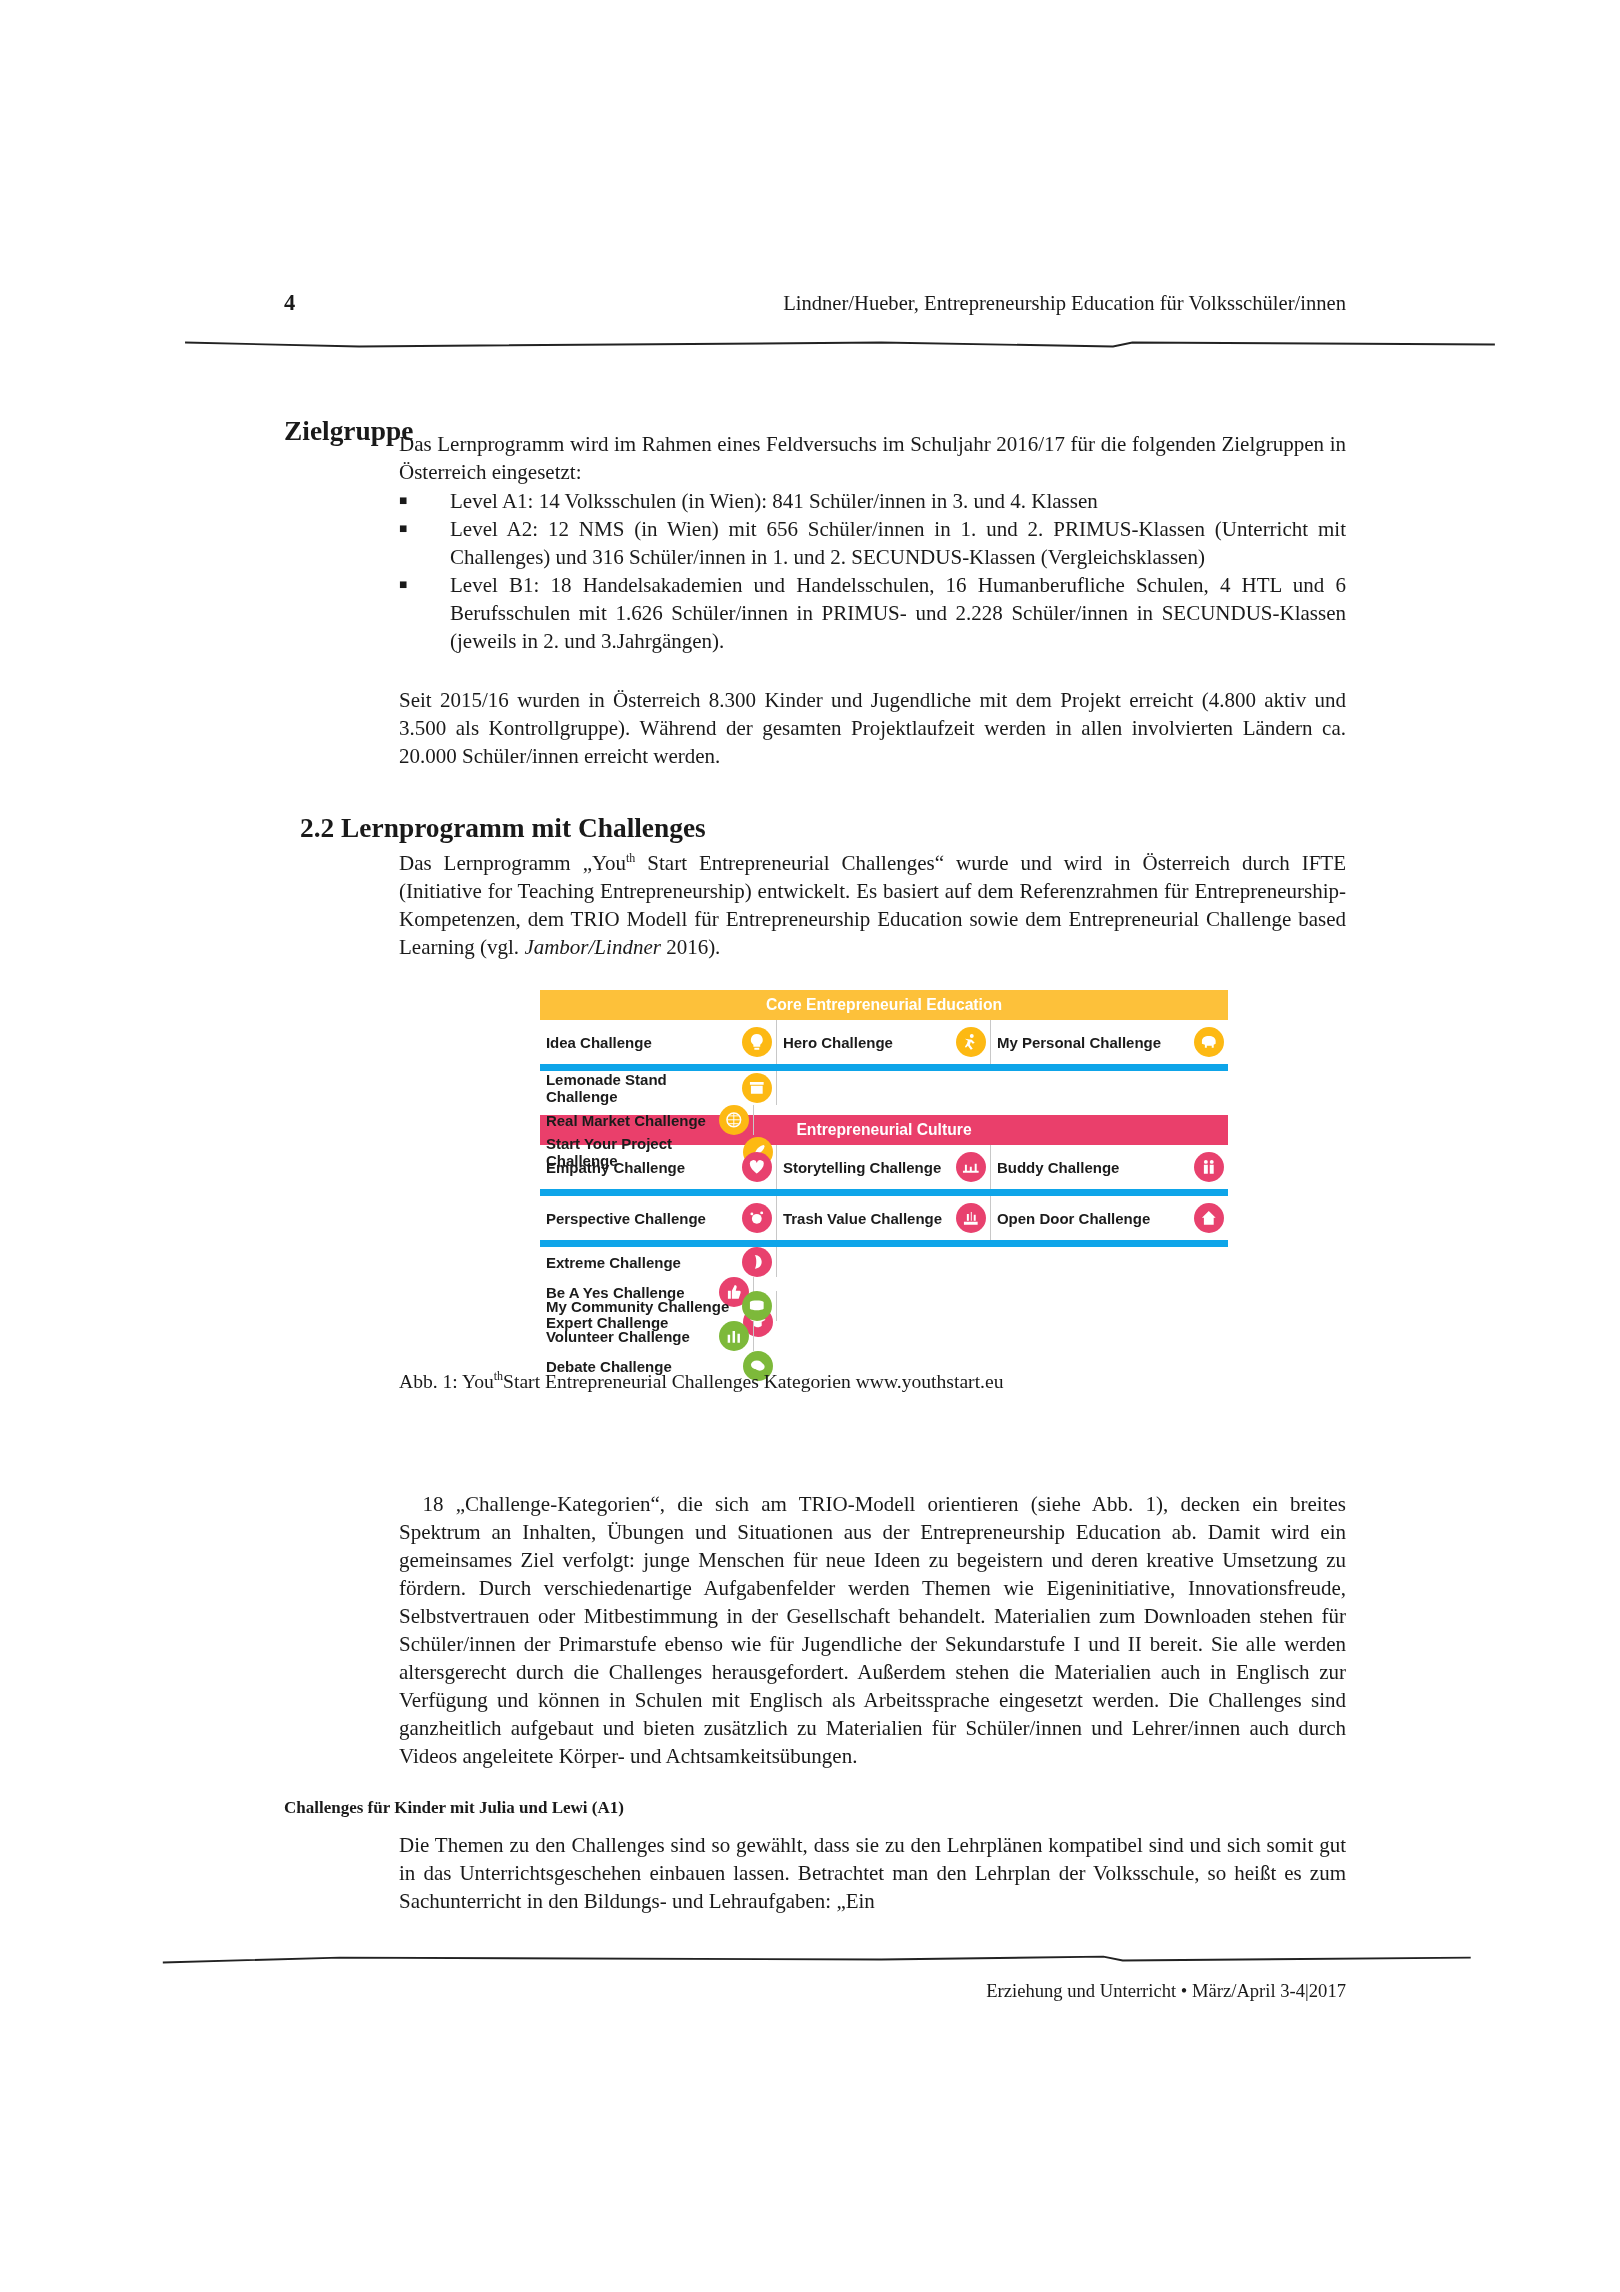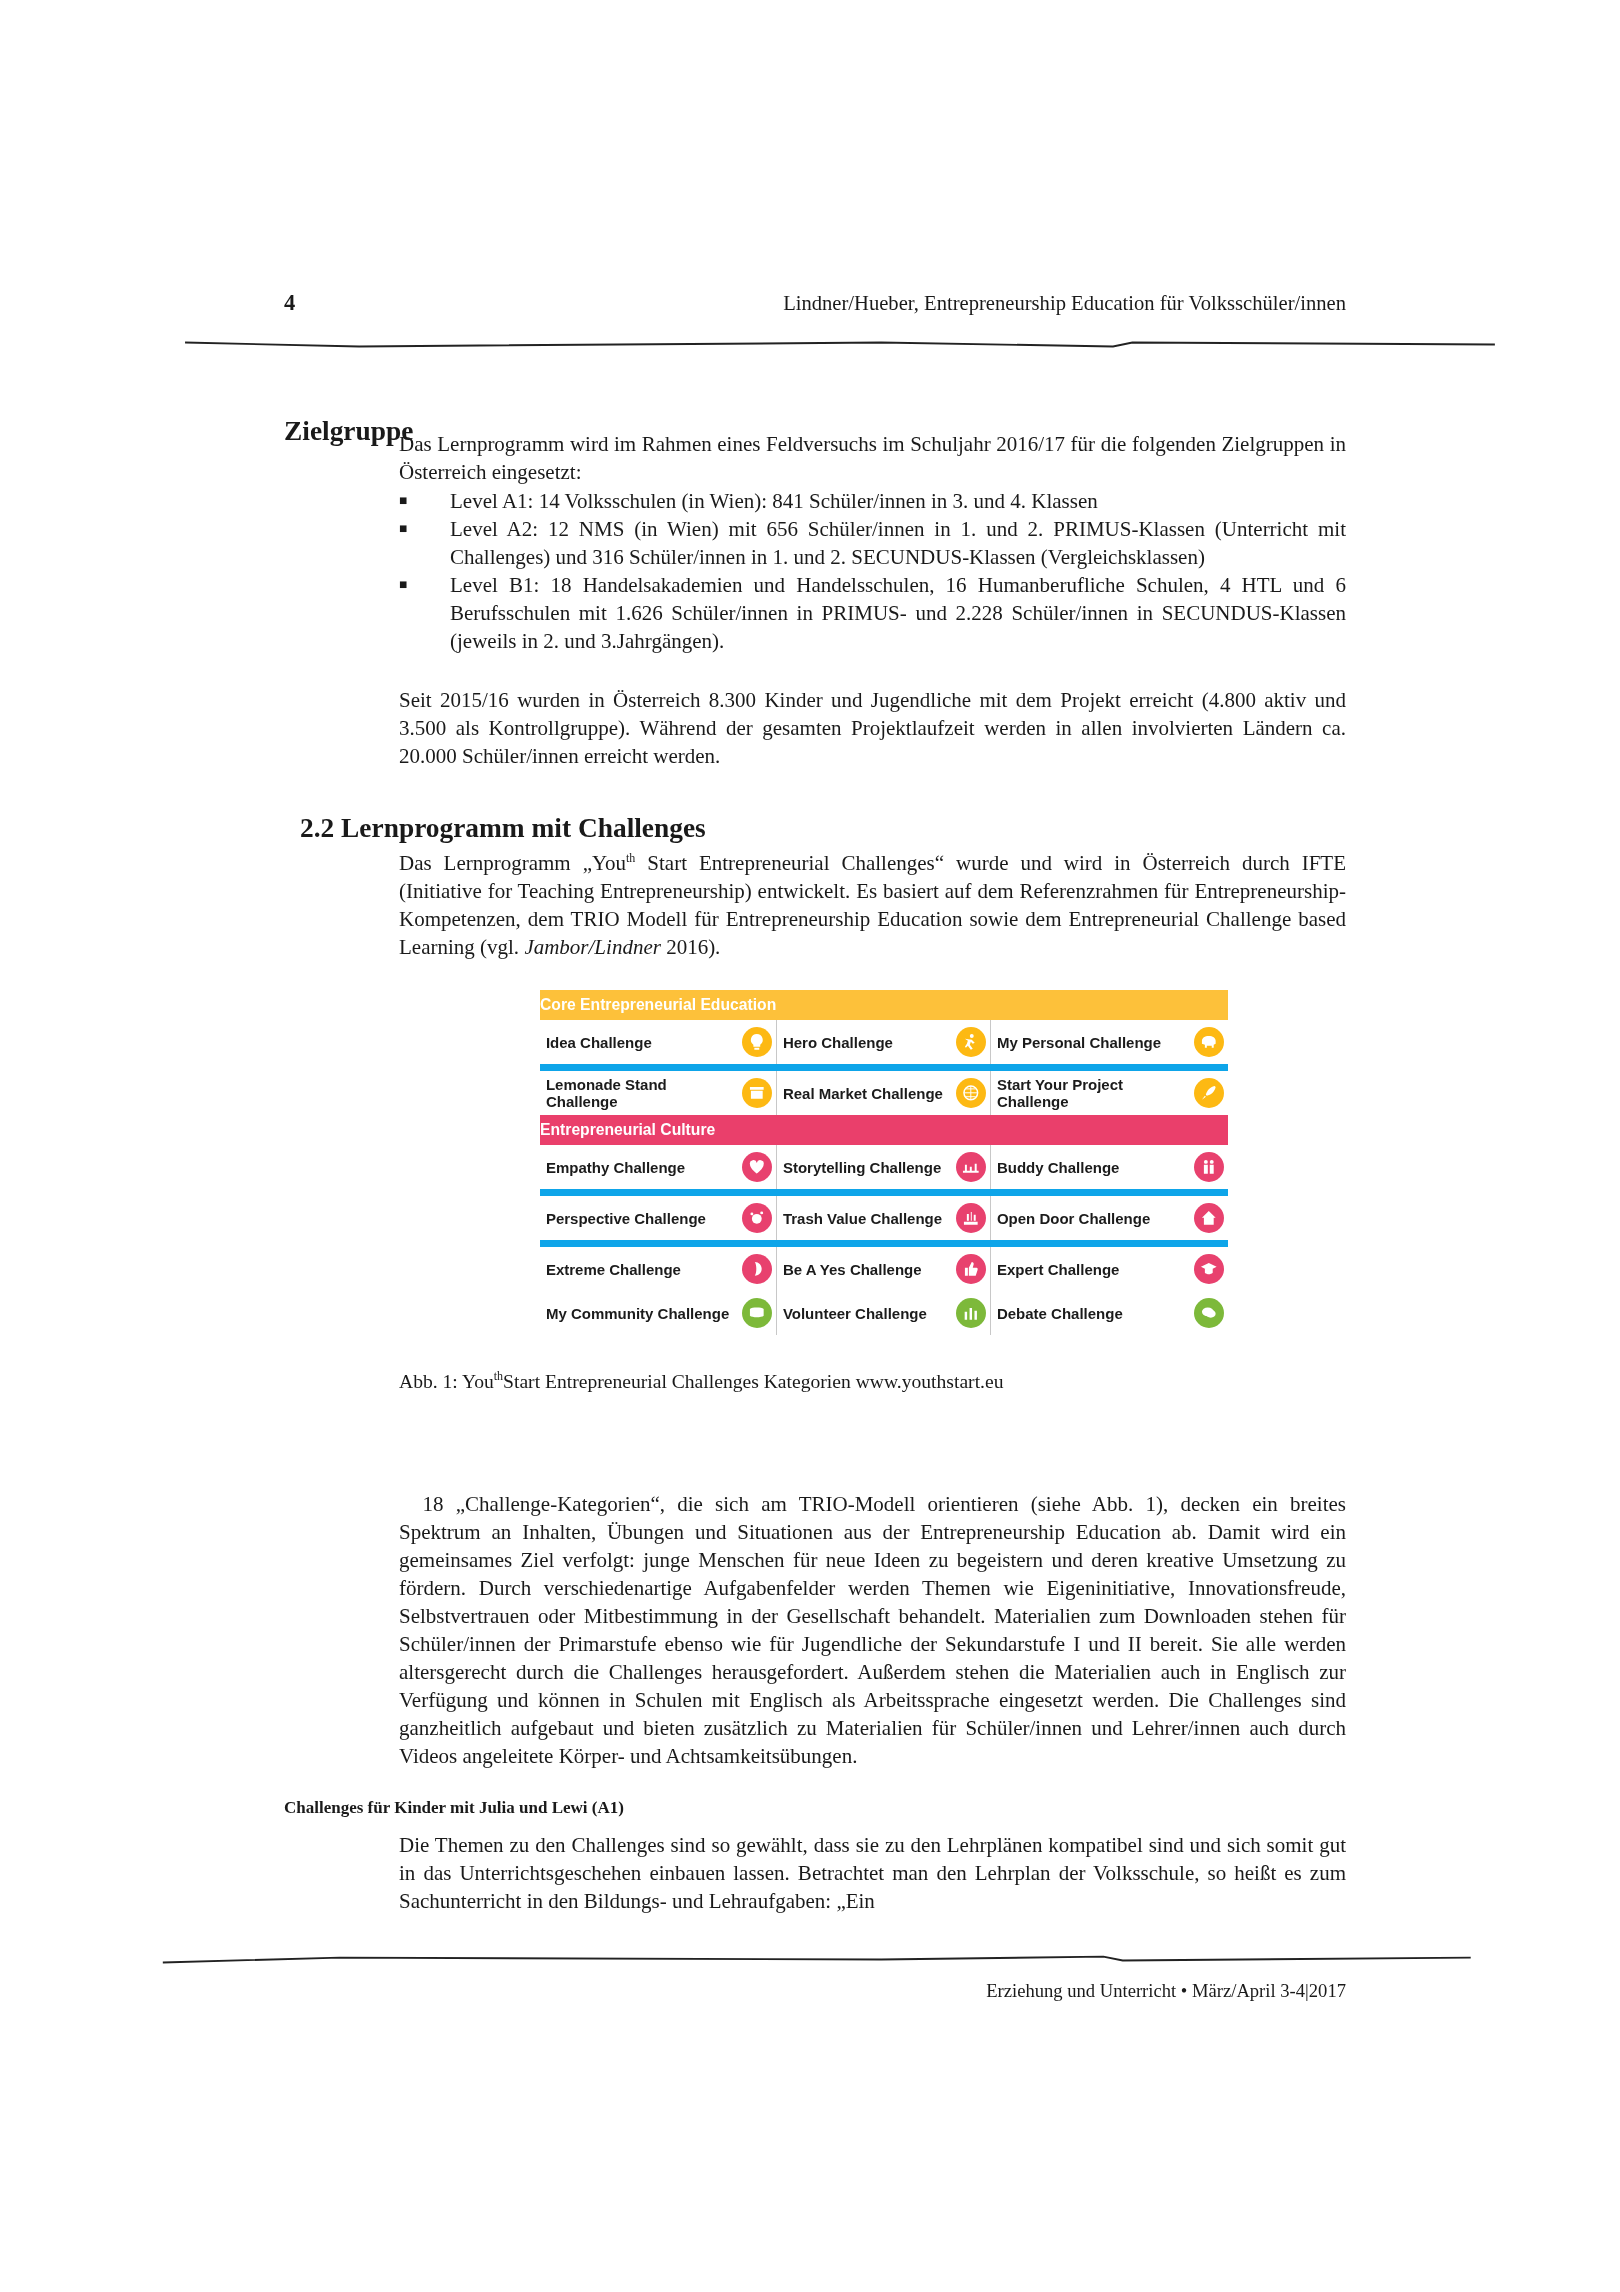"Core Entrepreneurial Education" .fig-band { text-align: none -> center }
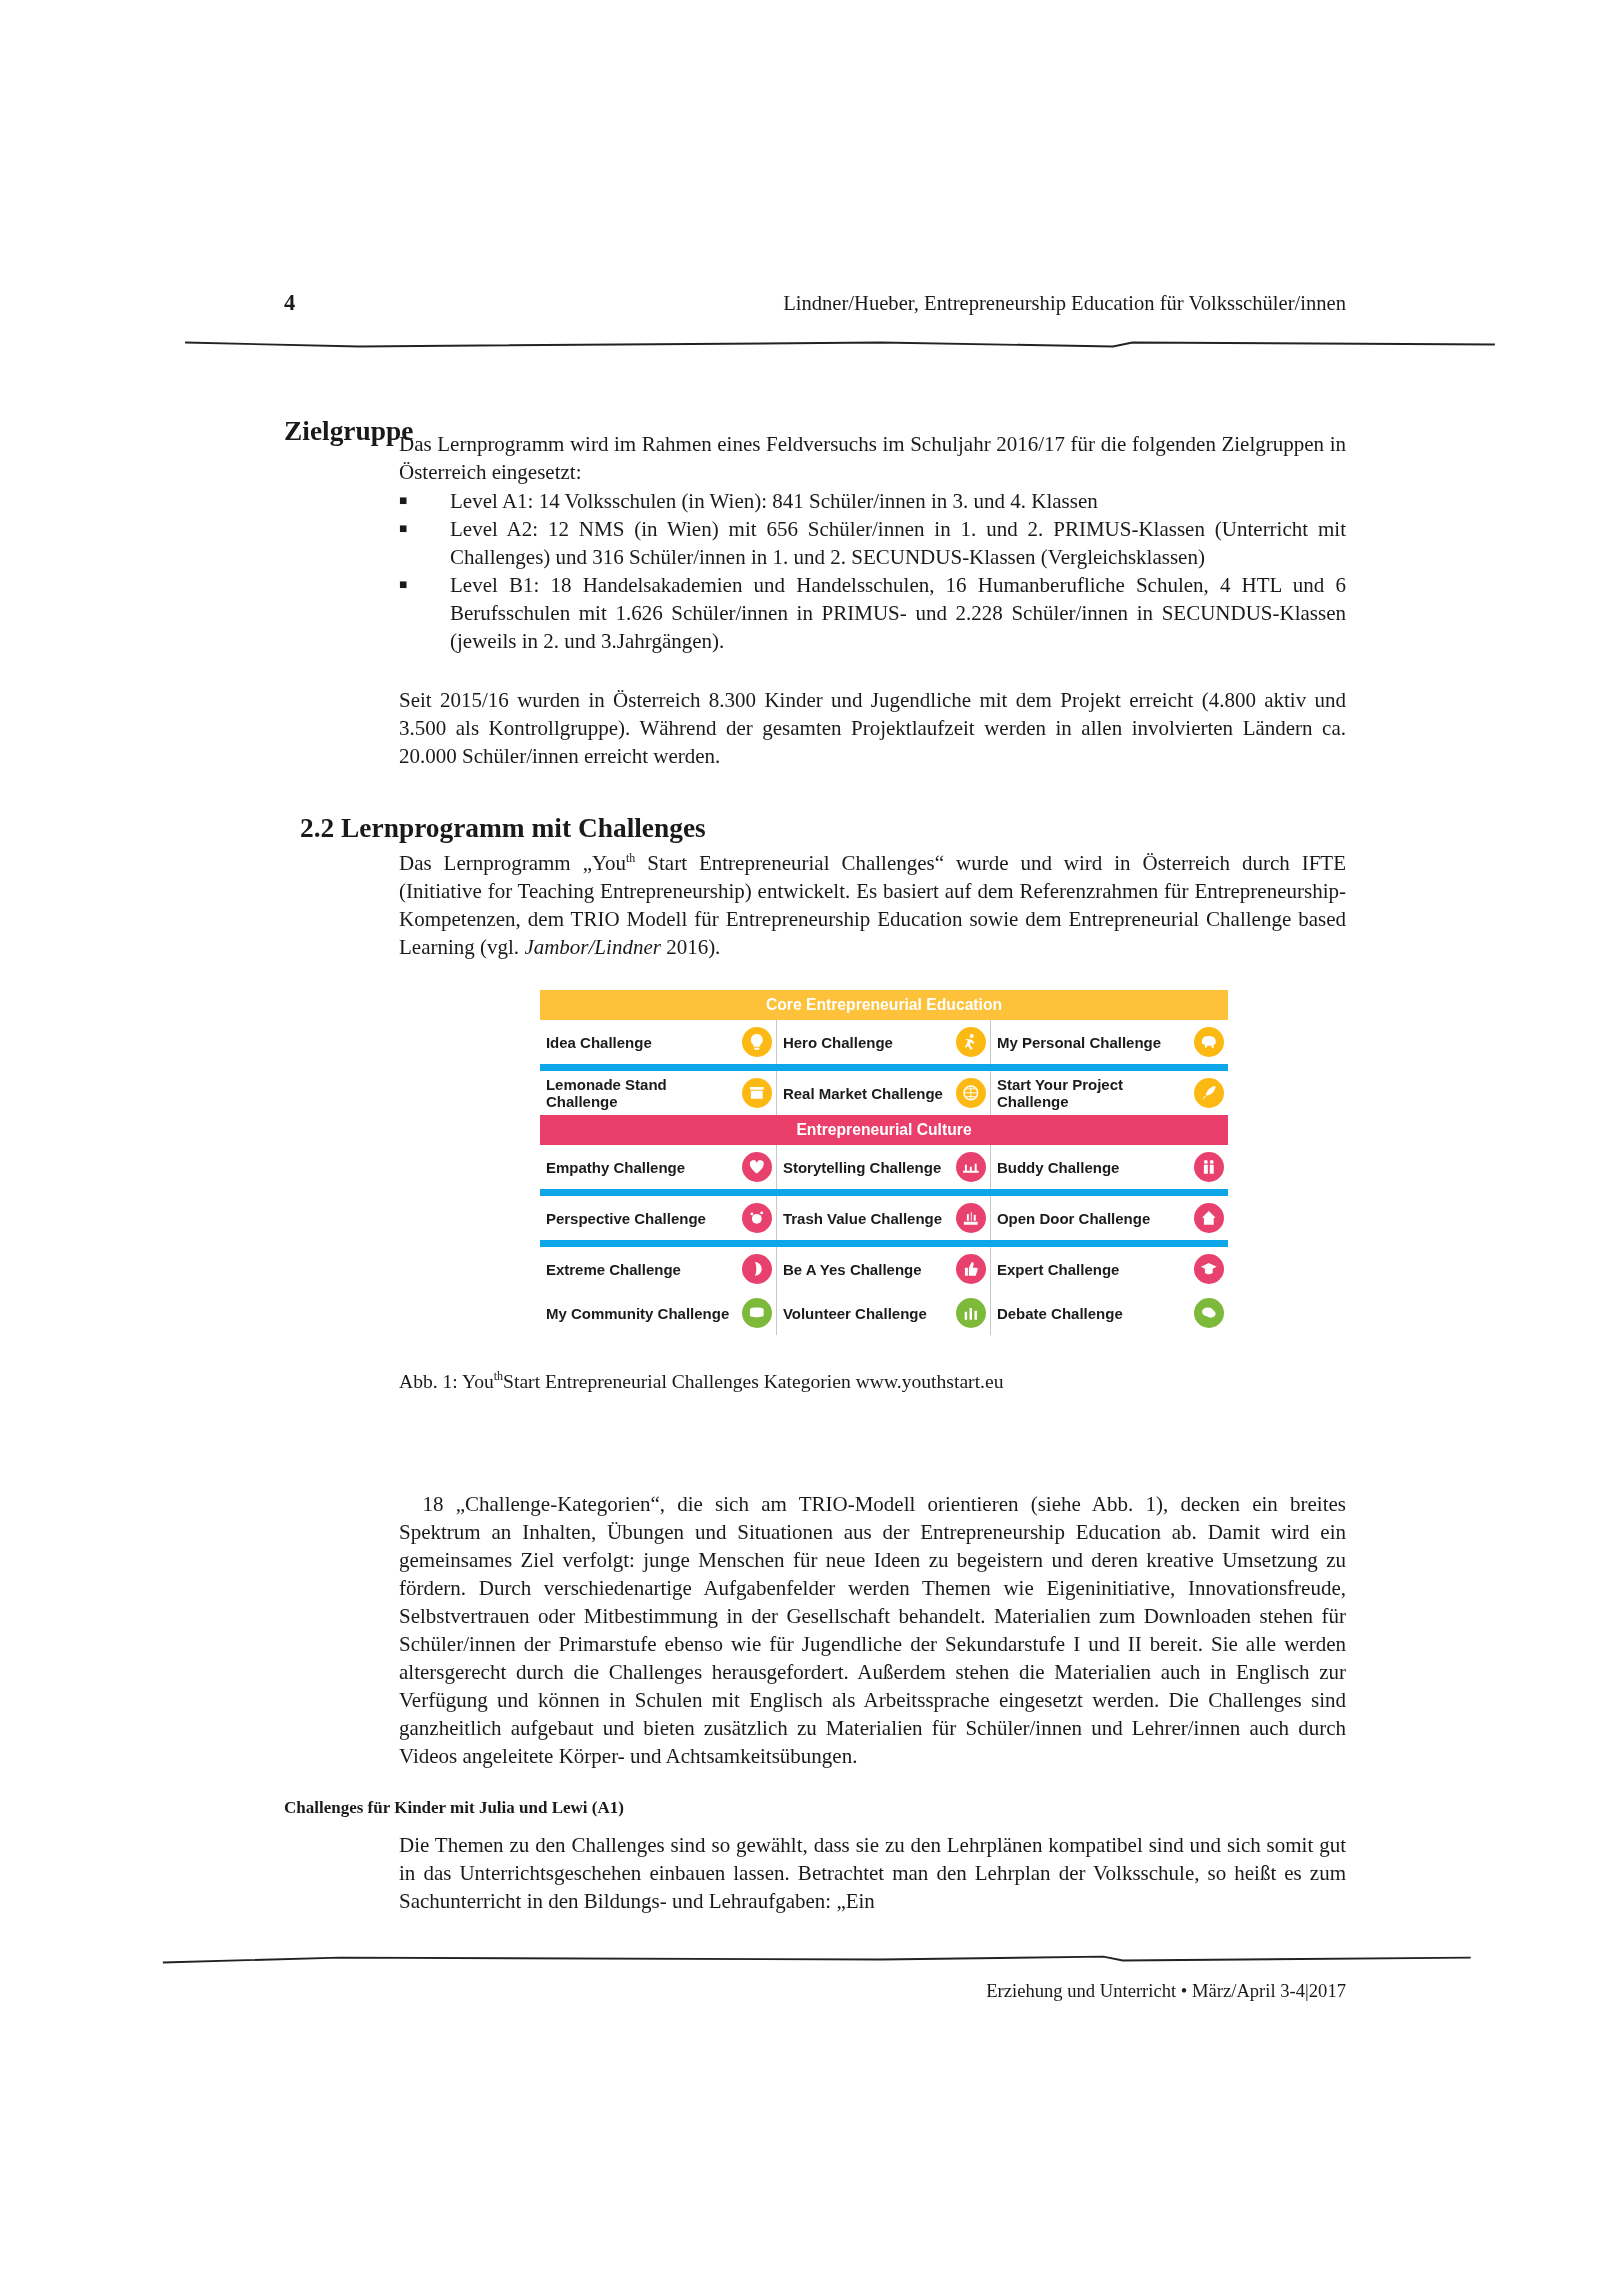"Lemonade Stand Challenge" .fig-row.last { flex-direction: none -> column }
